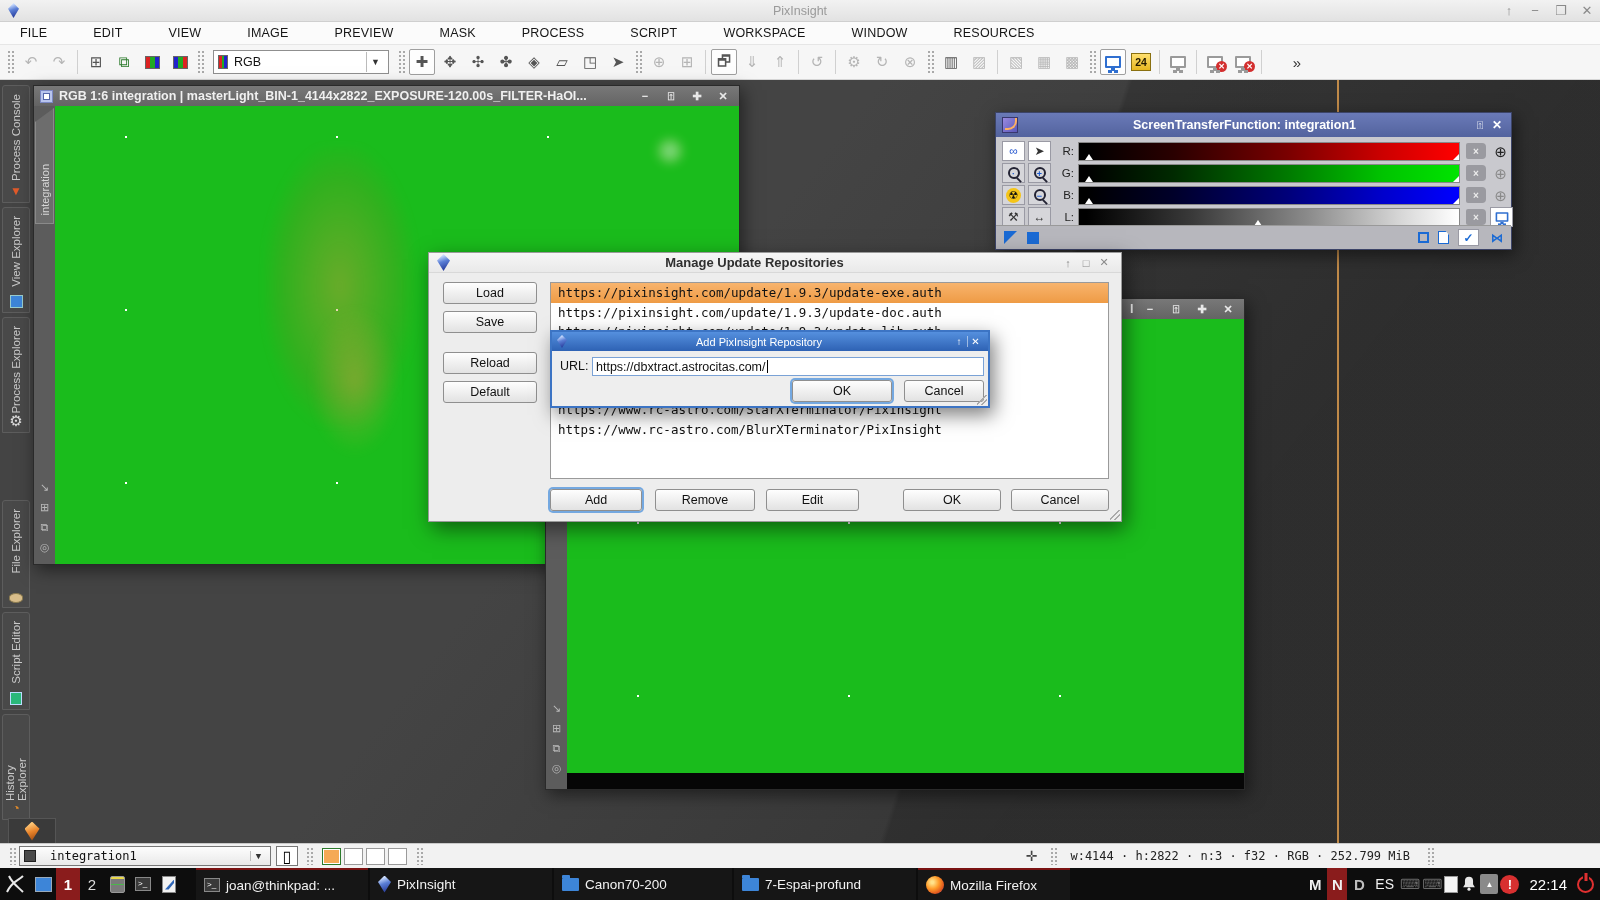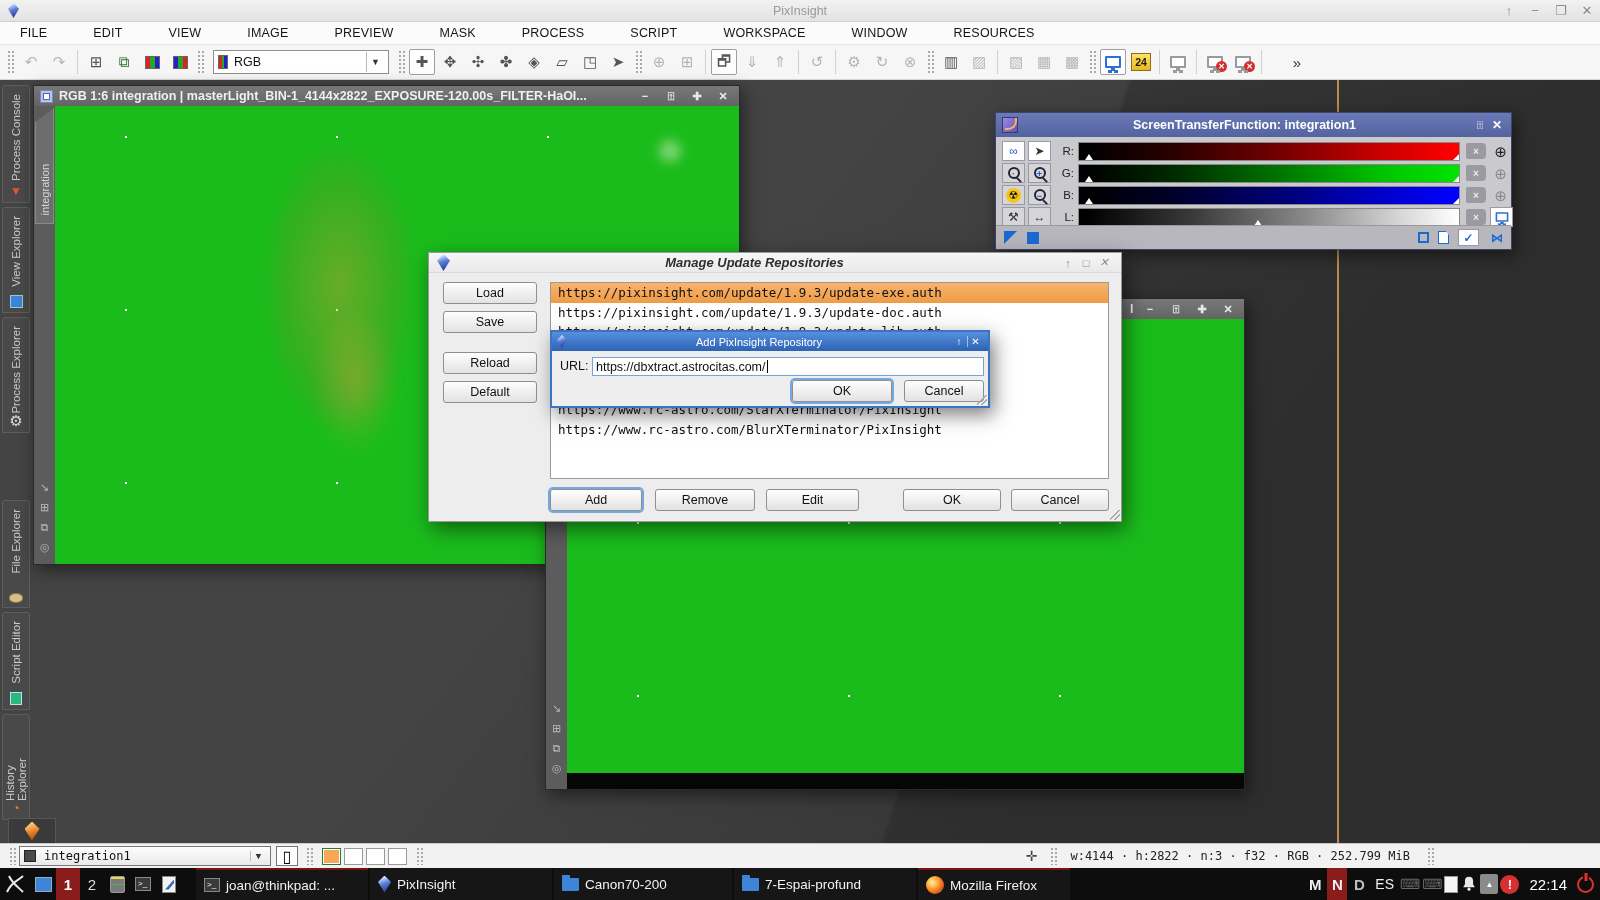"Manage Update Repositories" #repo-title { font-style: italic -> none }
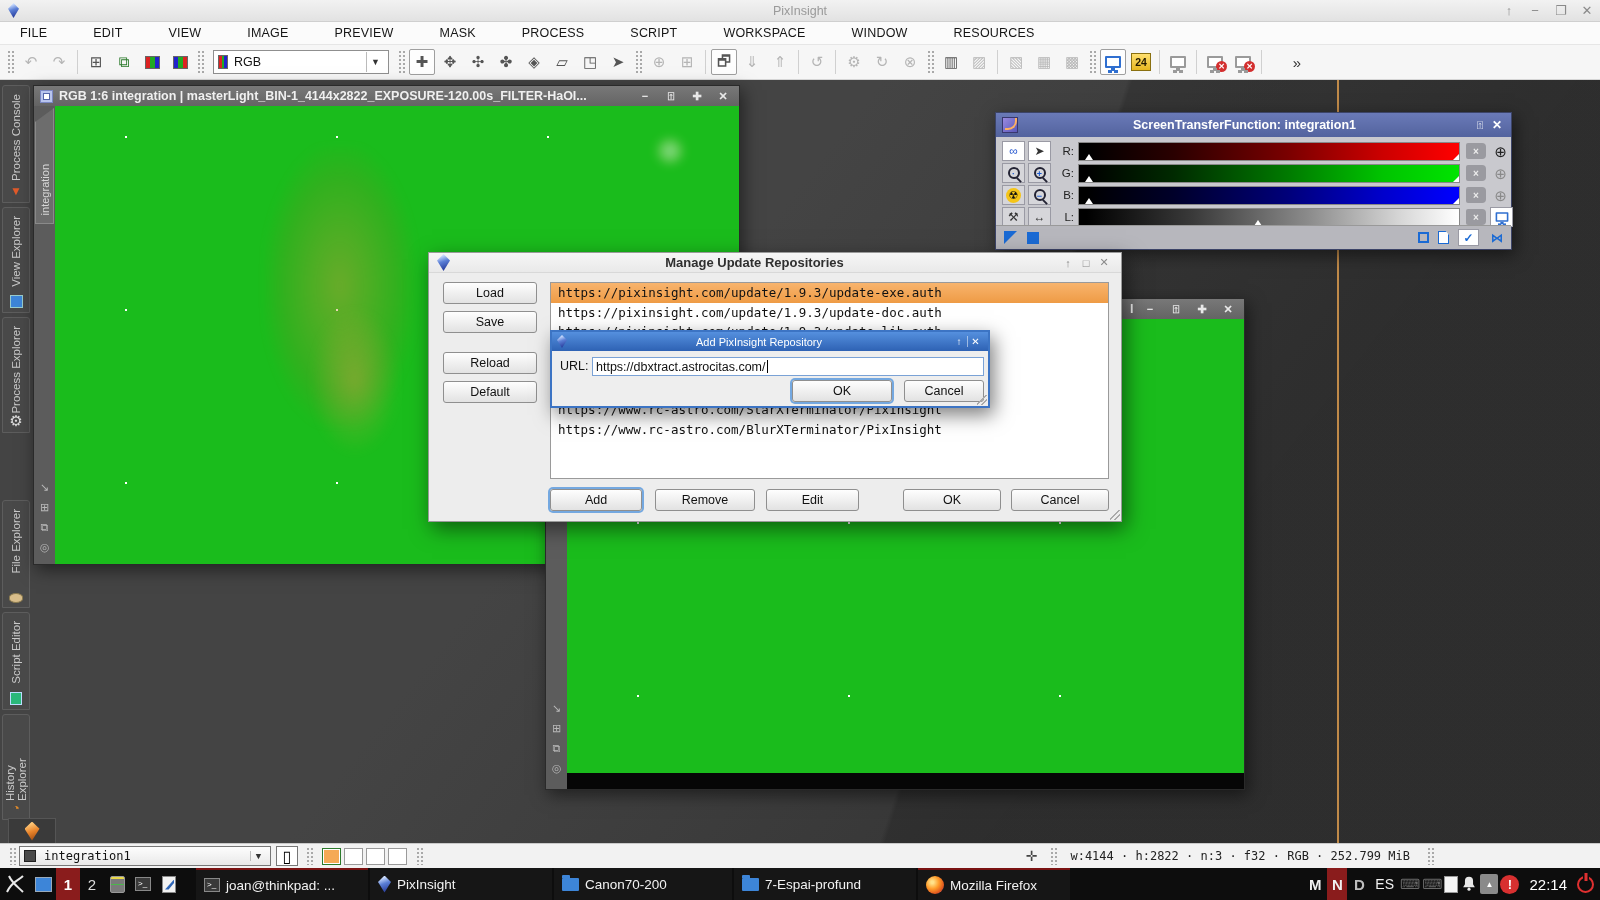"integration1" #viewdd { gap: 8px -> 14px }
